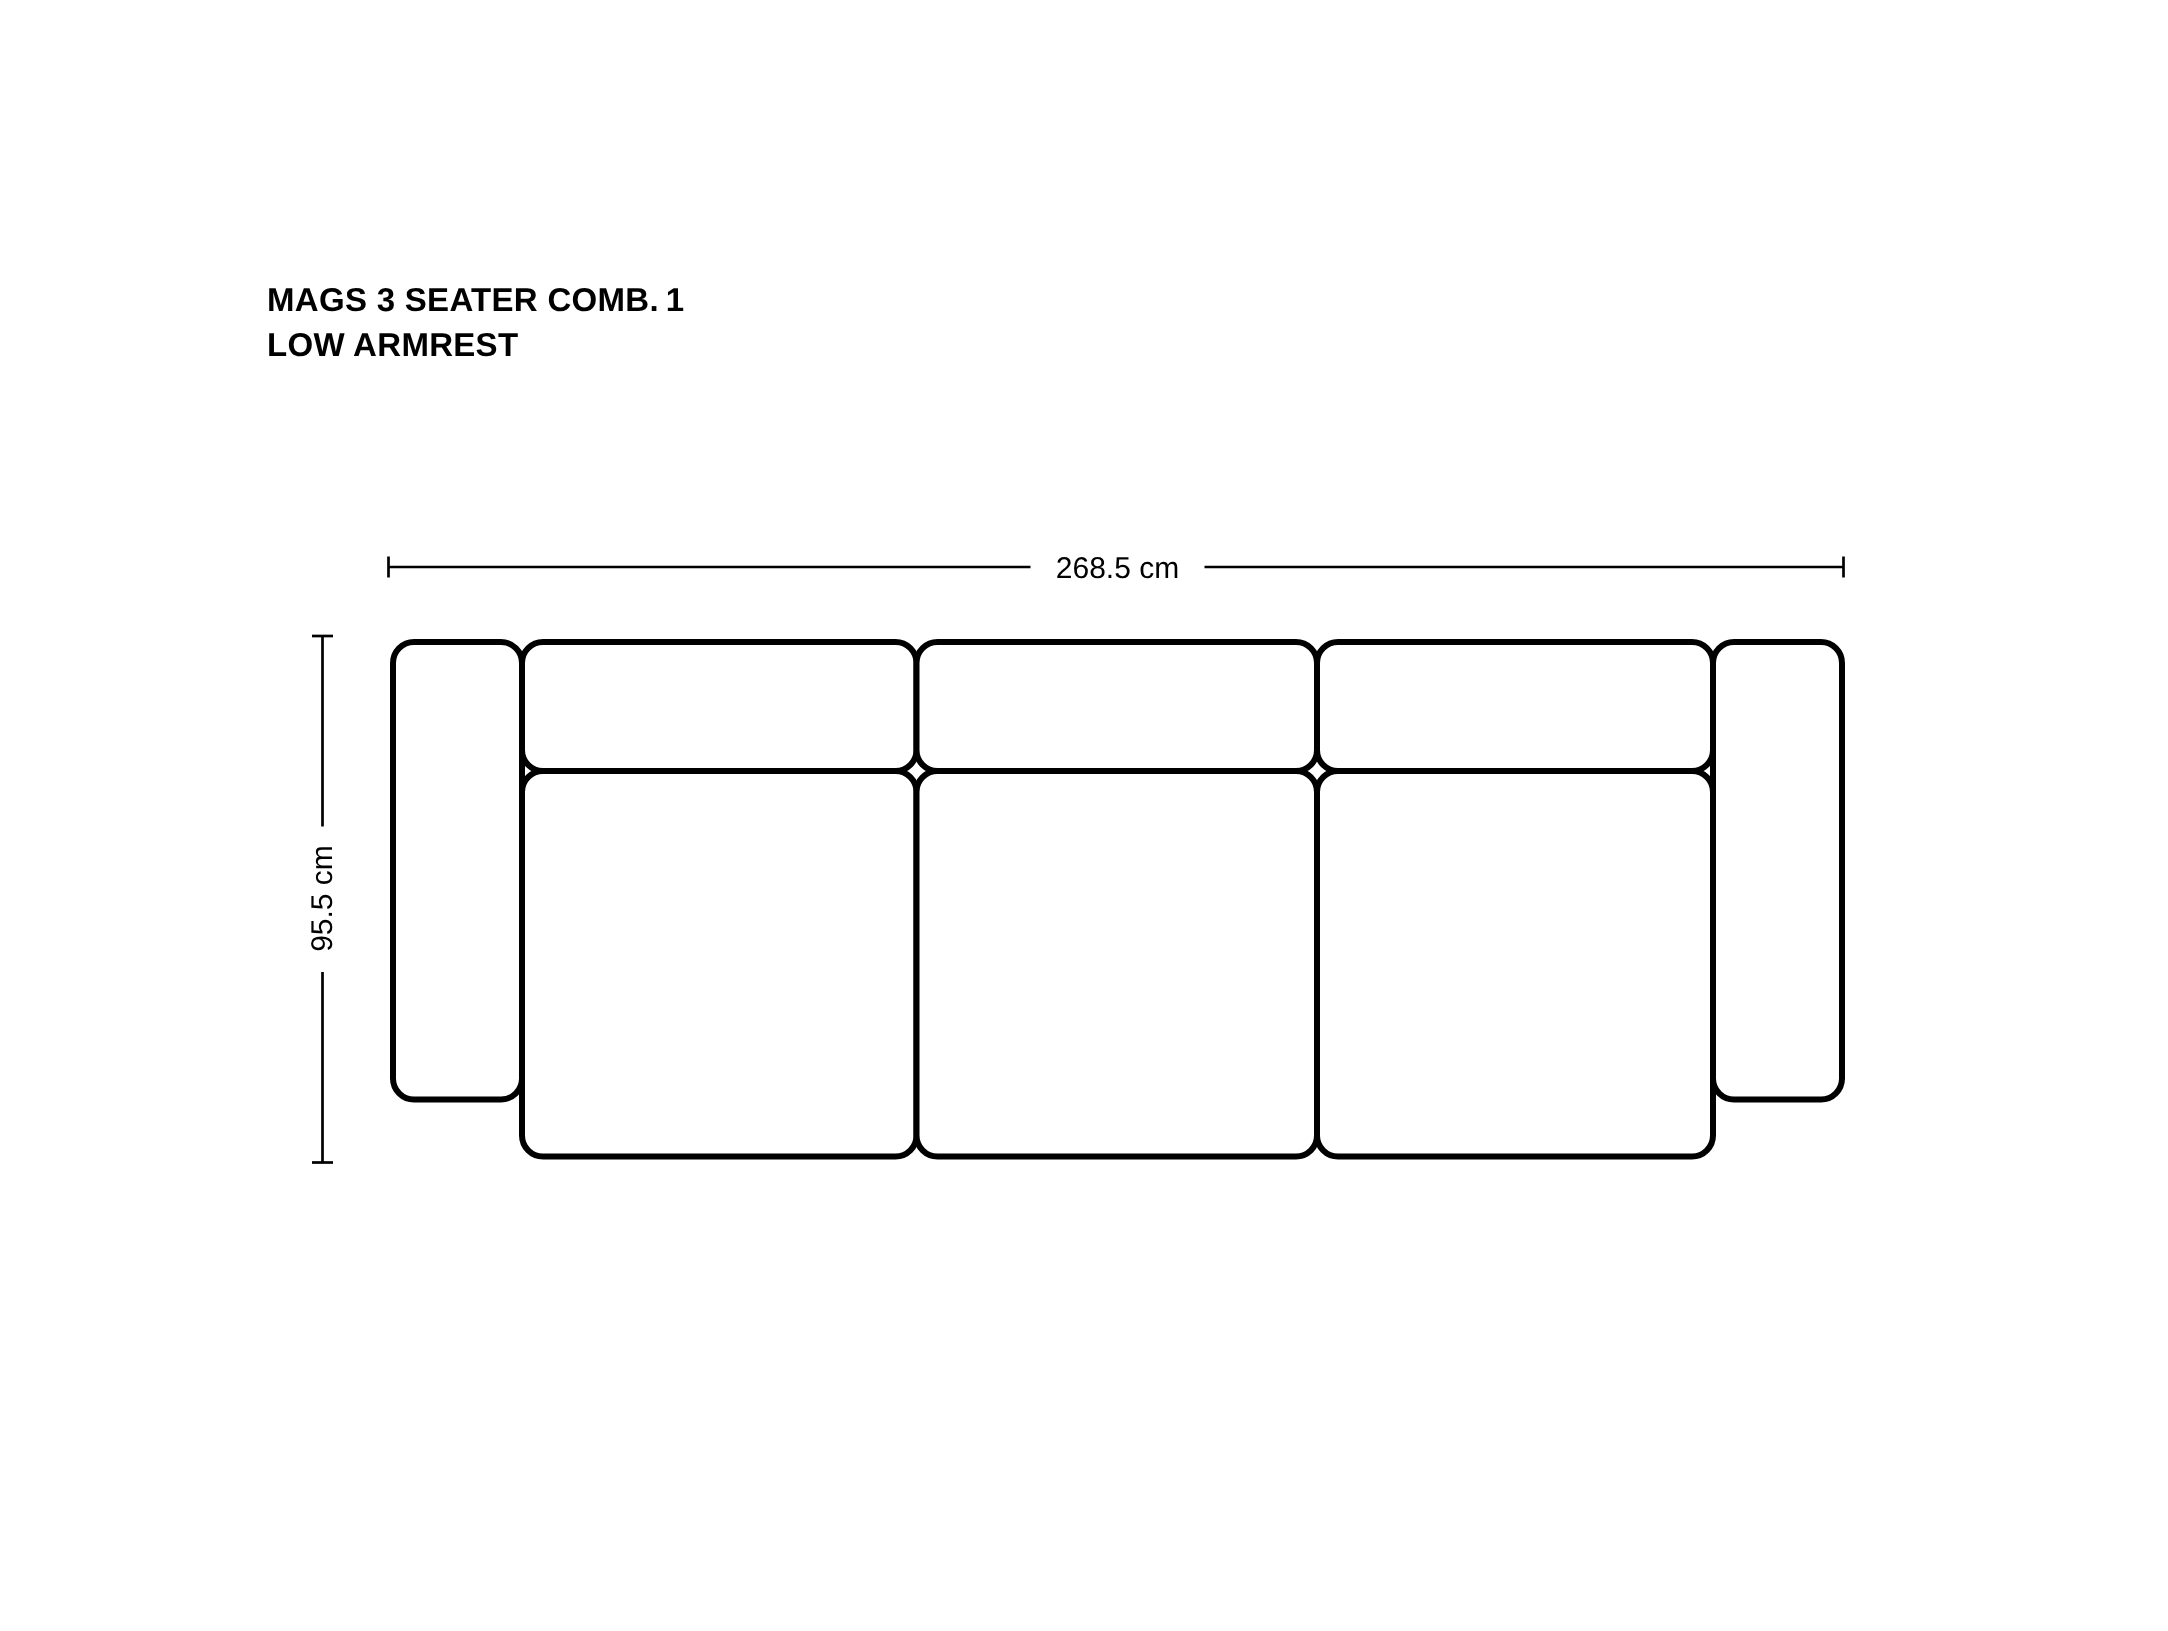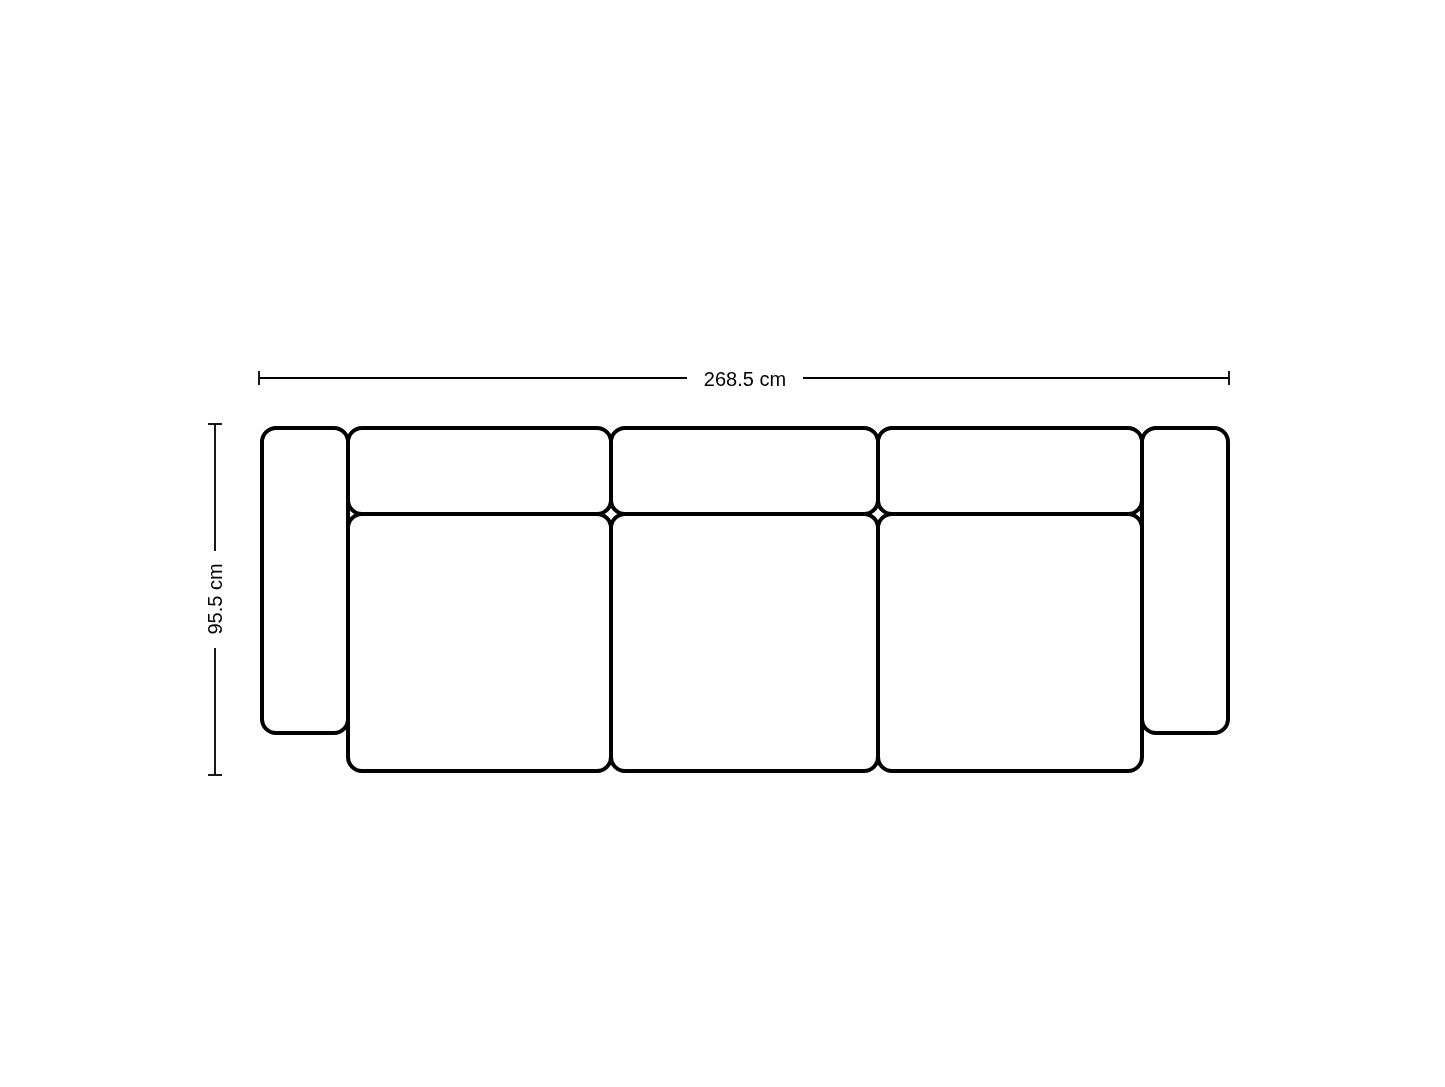"MAGS 3 SEATER COMB. 1" div.title-block { html: none -> <div> <div>MAGS 3 SEATER COMB. 1</div> <div>LOW ARMREST</div> </div> }
